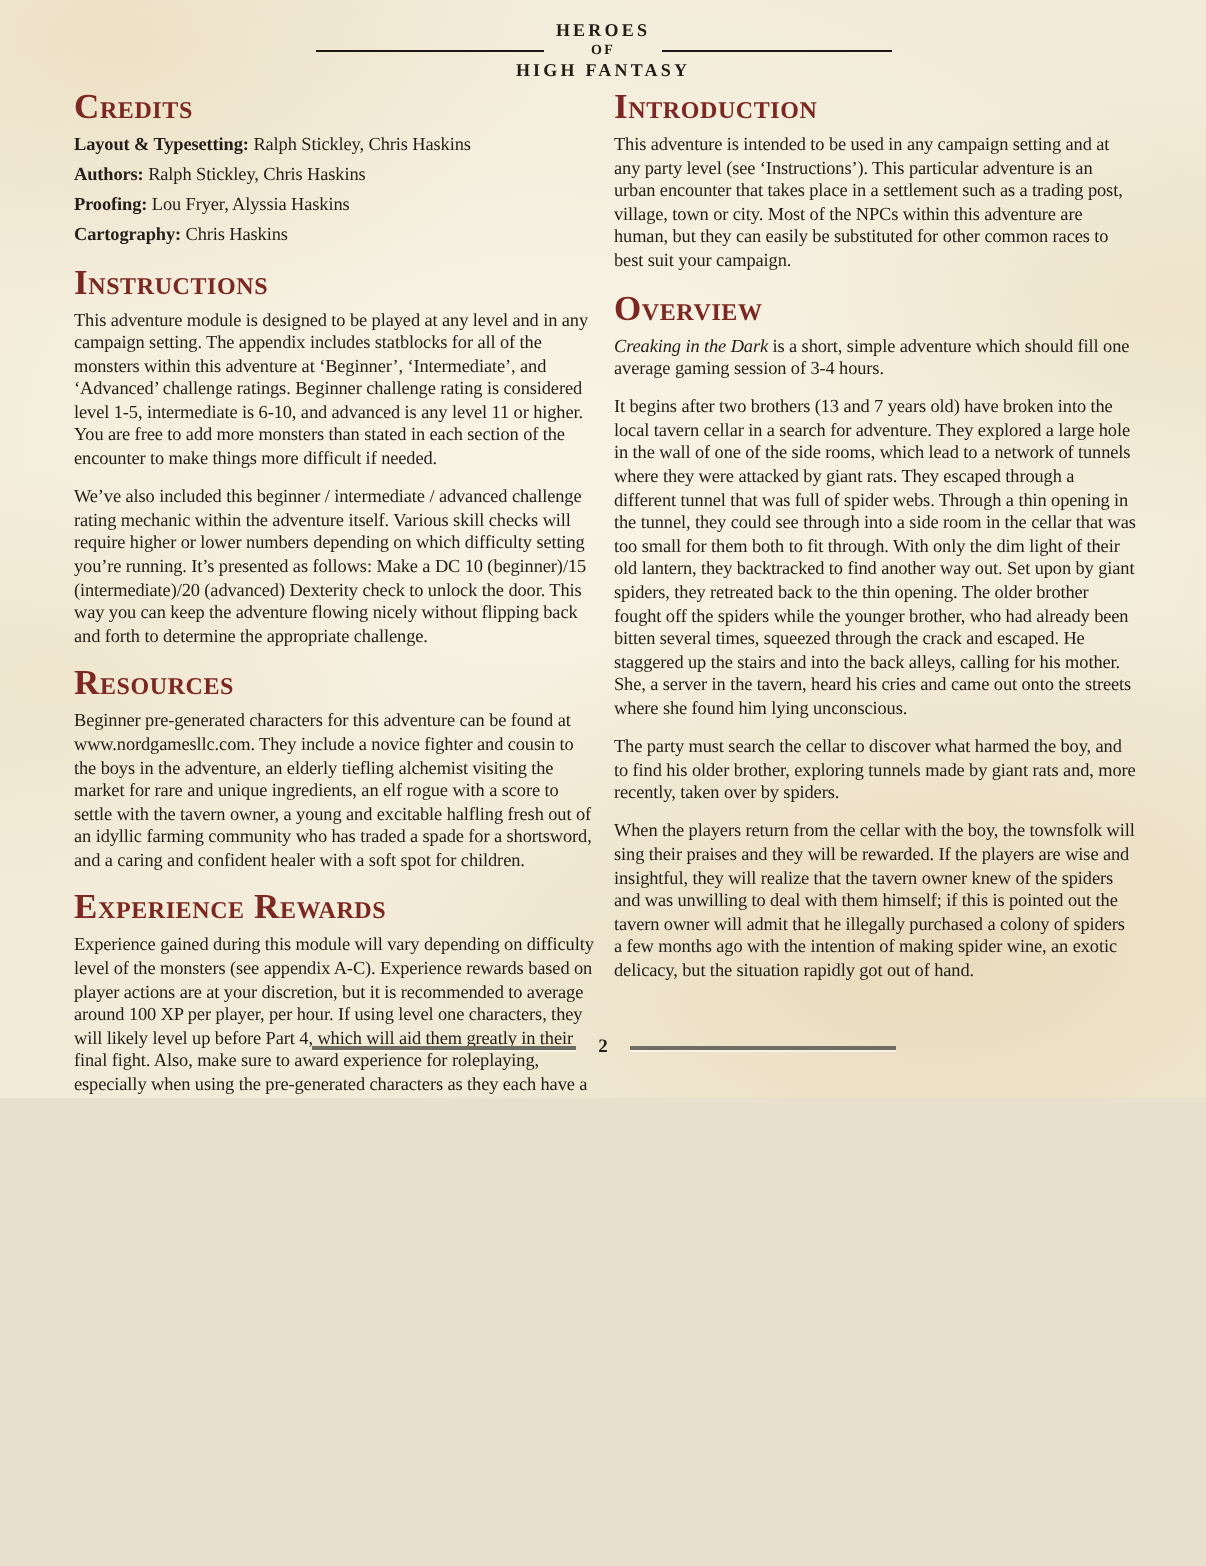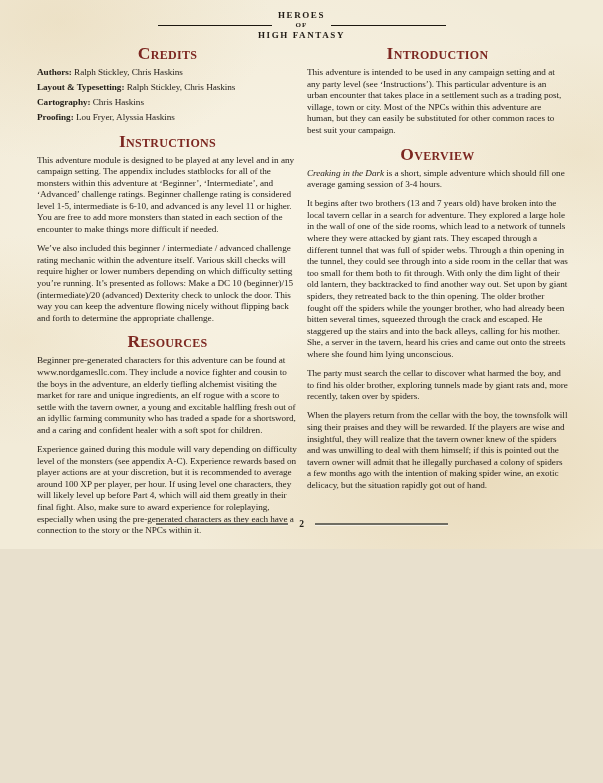"Credits" .heading { text-align: center -> none }
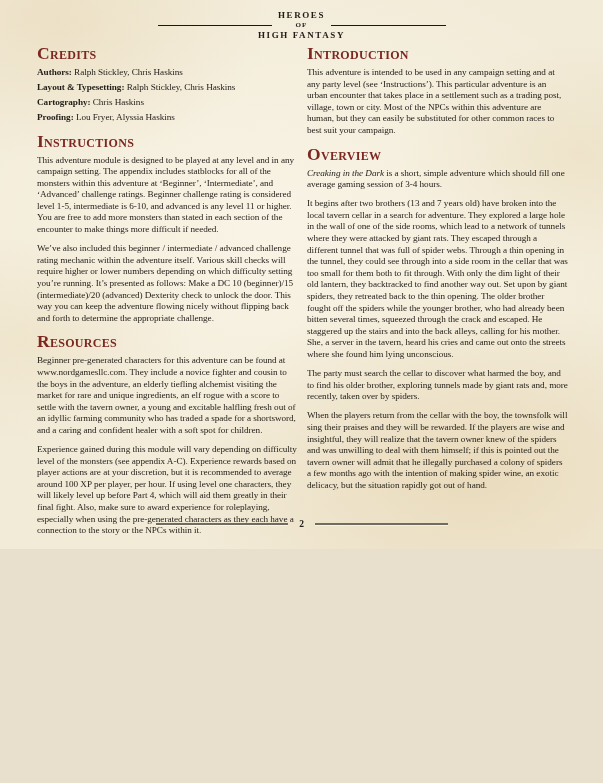"Authors: Ralph Stickley, Chris Haskins" p.credit-row { order: before "Layout & Typesetting: Ralph Stickley," -> after "Layout & Typesetting: Ralph Stickley," }
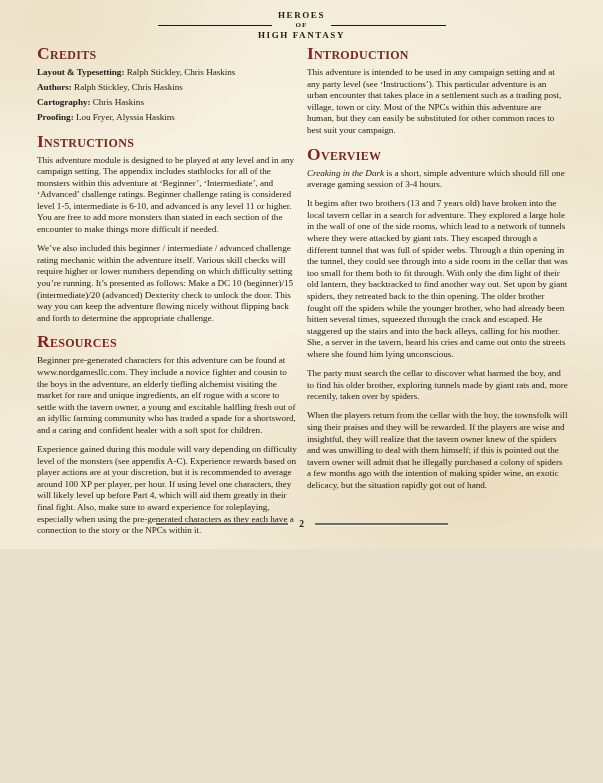"Cartography: Chris Haskins" p.credit-row { order: before "Proofing: Lou Fryer, Alyssia Haskins" -> after "Proofing: Lou Fryer, Alyssia Haskins" }
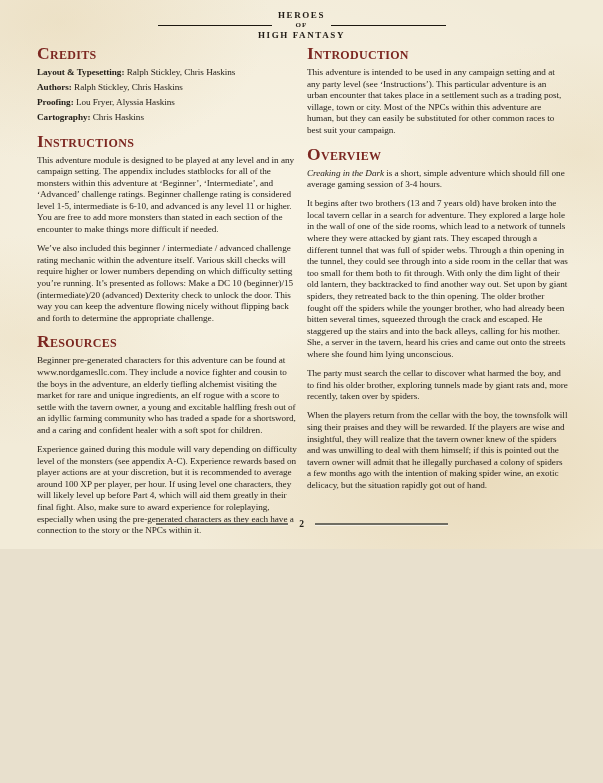"Experience Rewards" h2.heading { html: none -> <h2>Experience Rewards</h2> }
